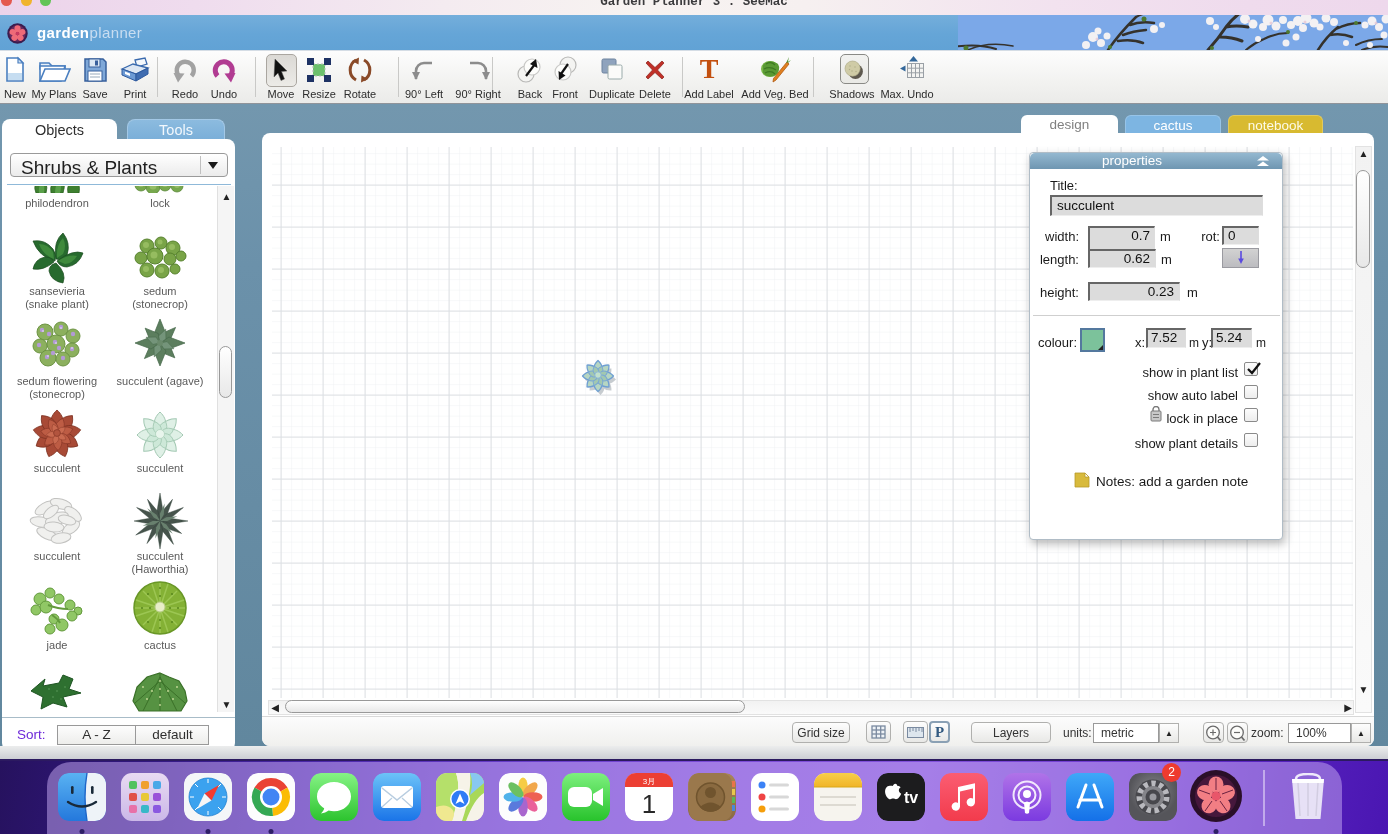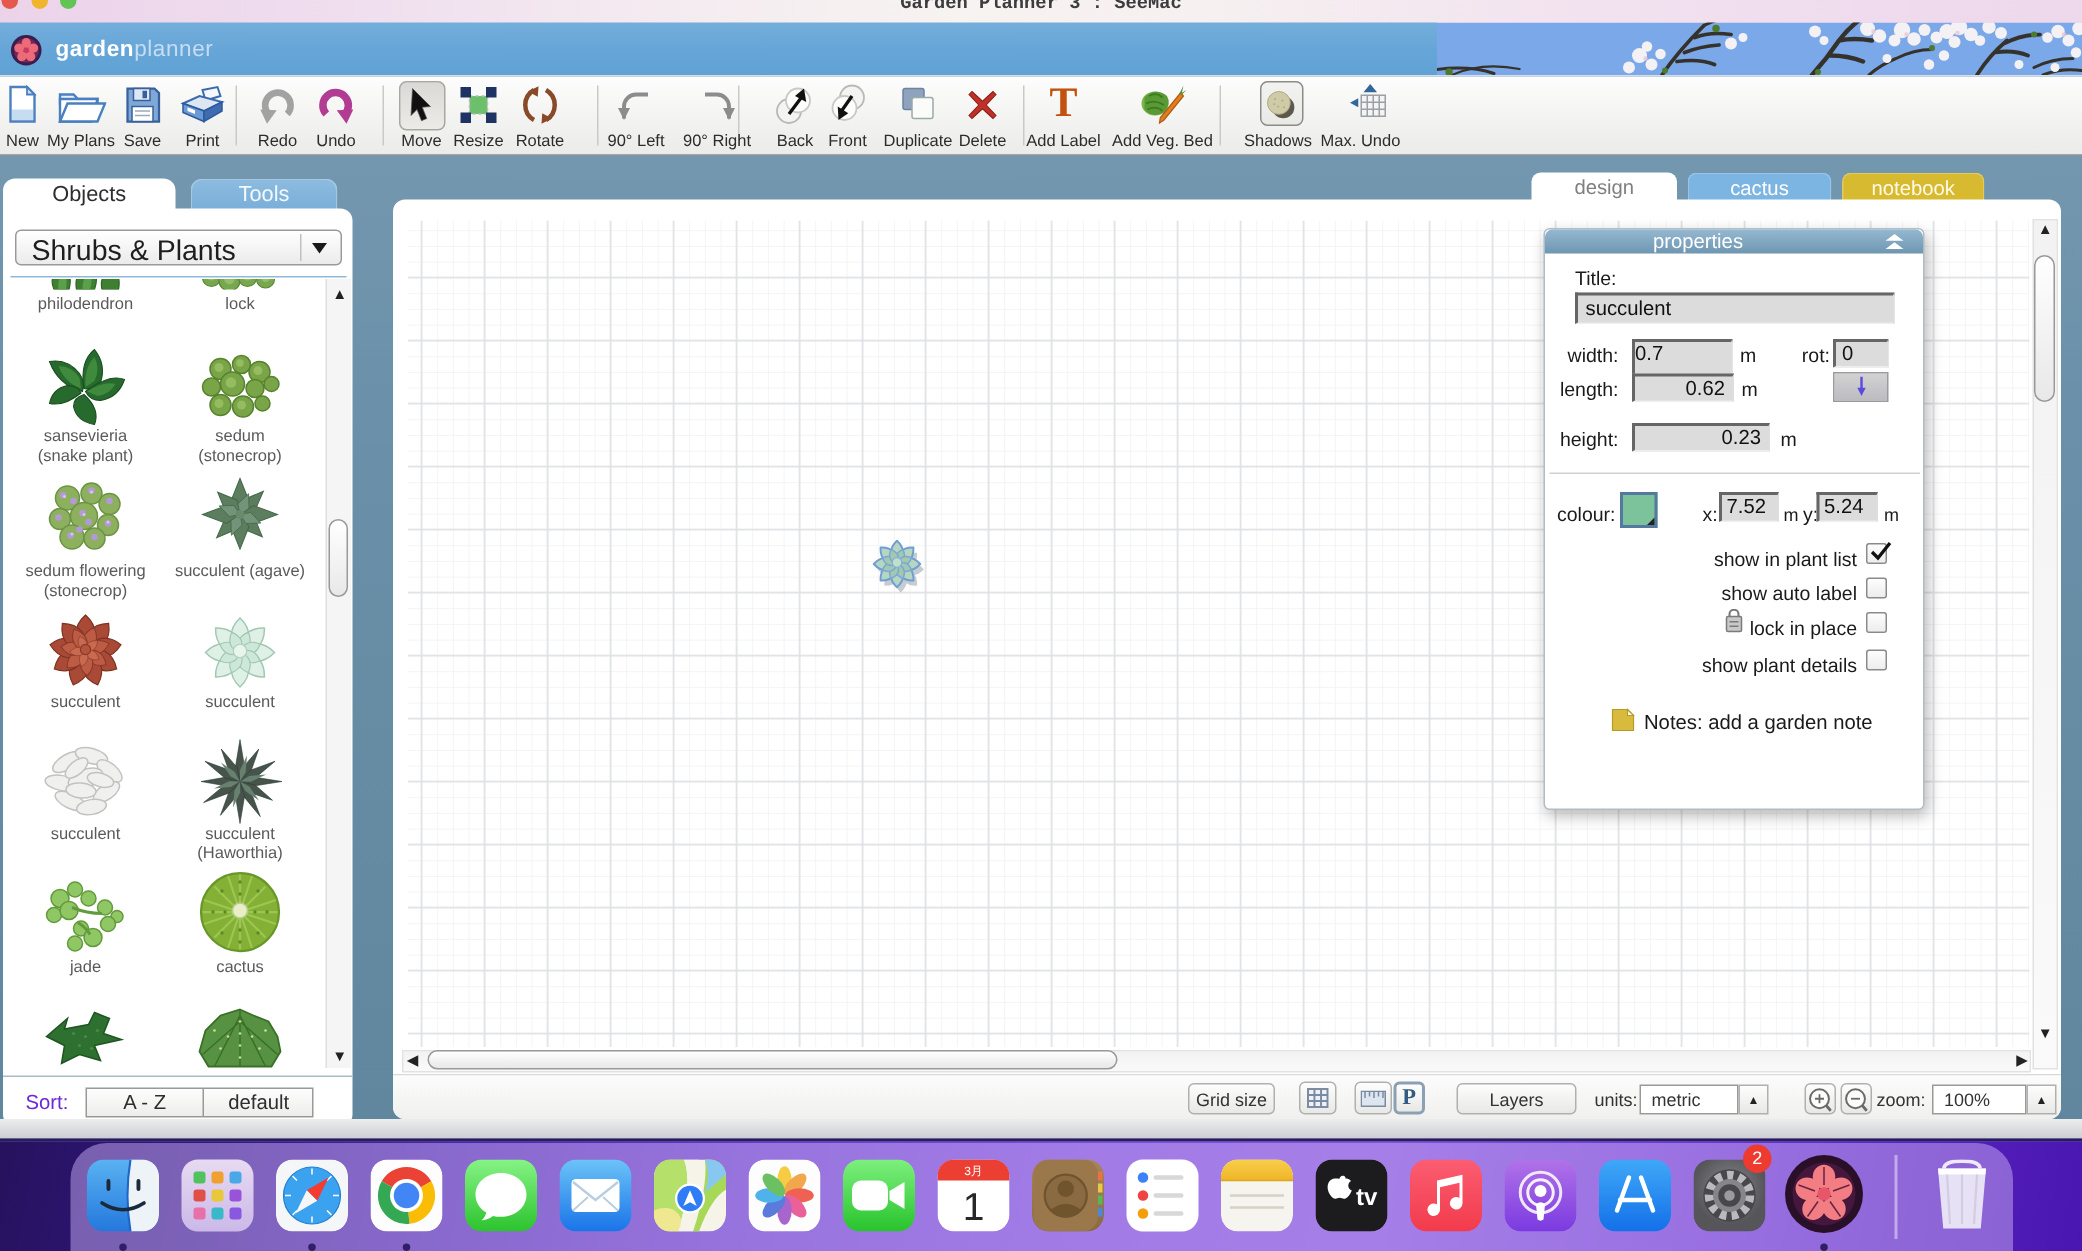"0.7" div.pinput { text-align: none -> right }
